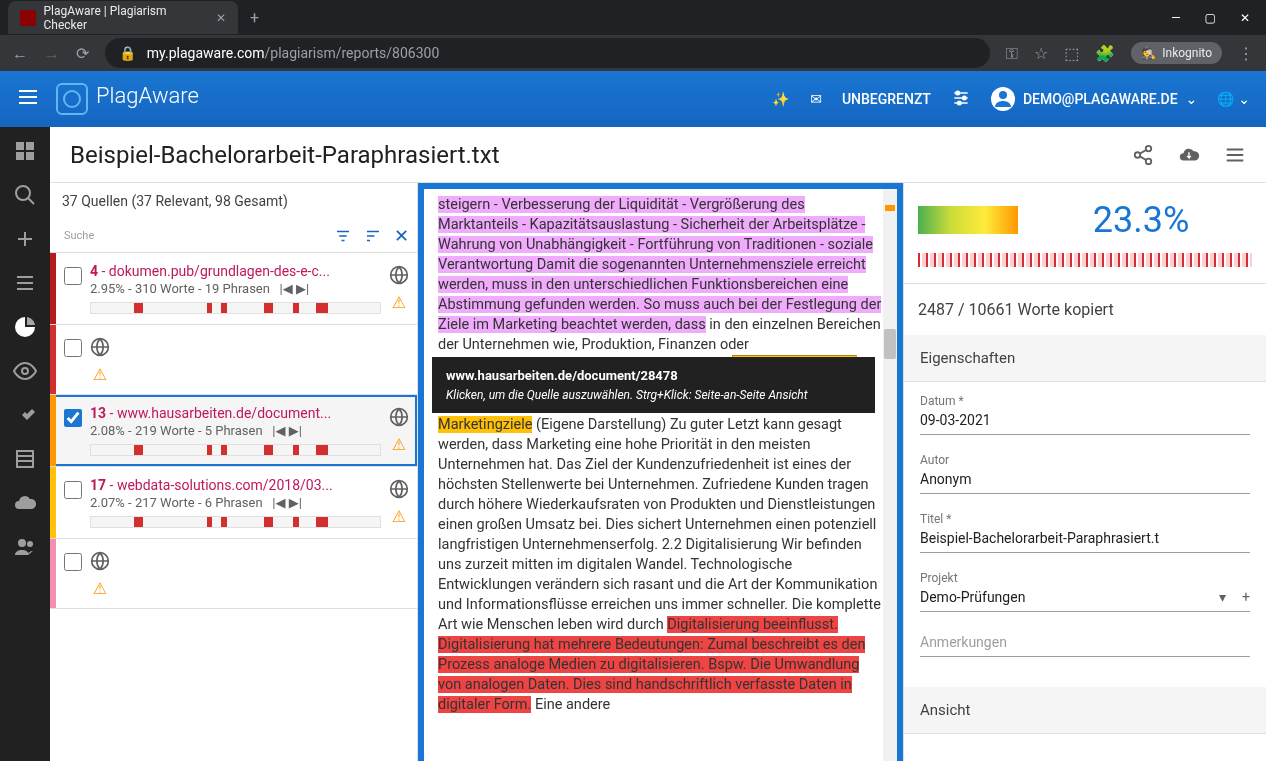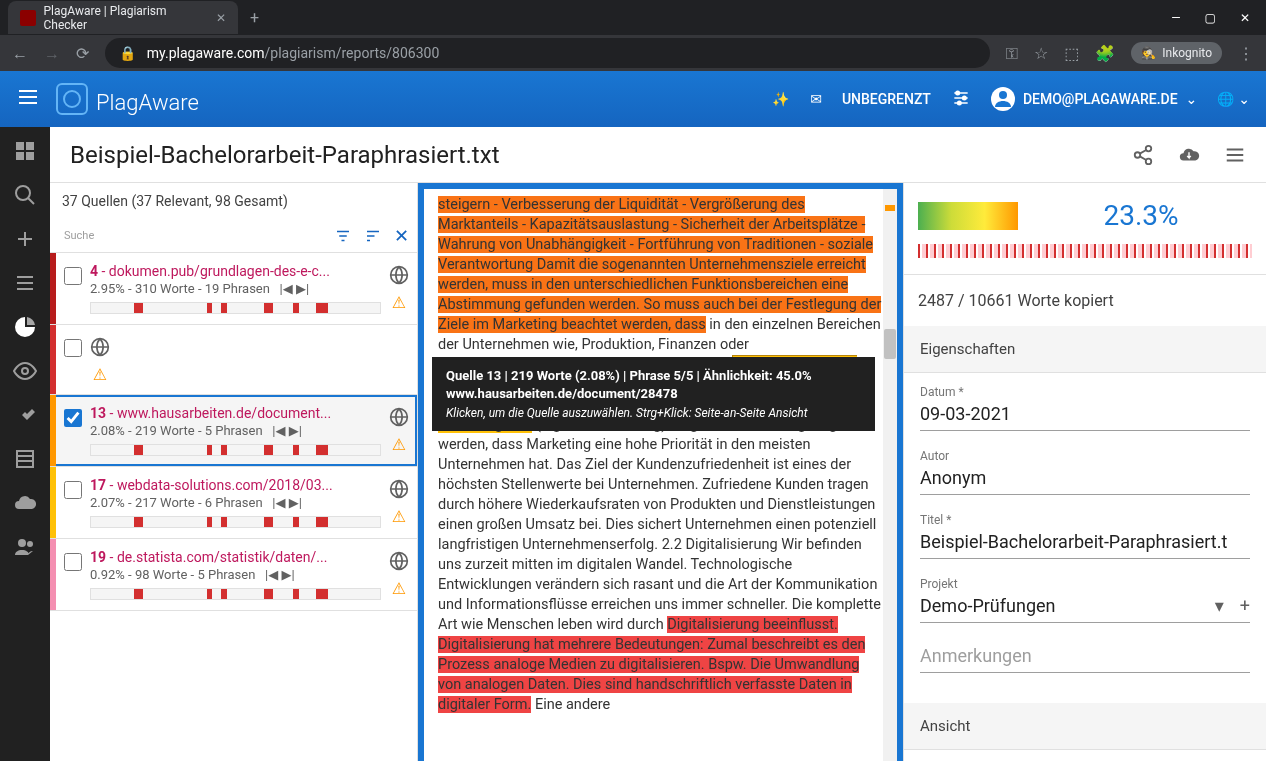"PlagAware" .logo { align-items: flex-end -> flex-start }
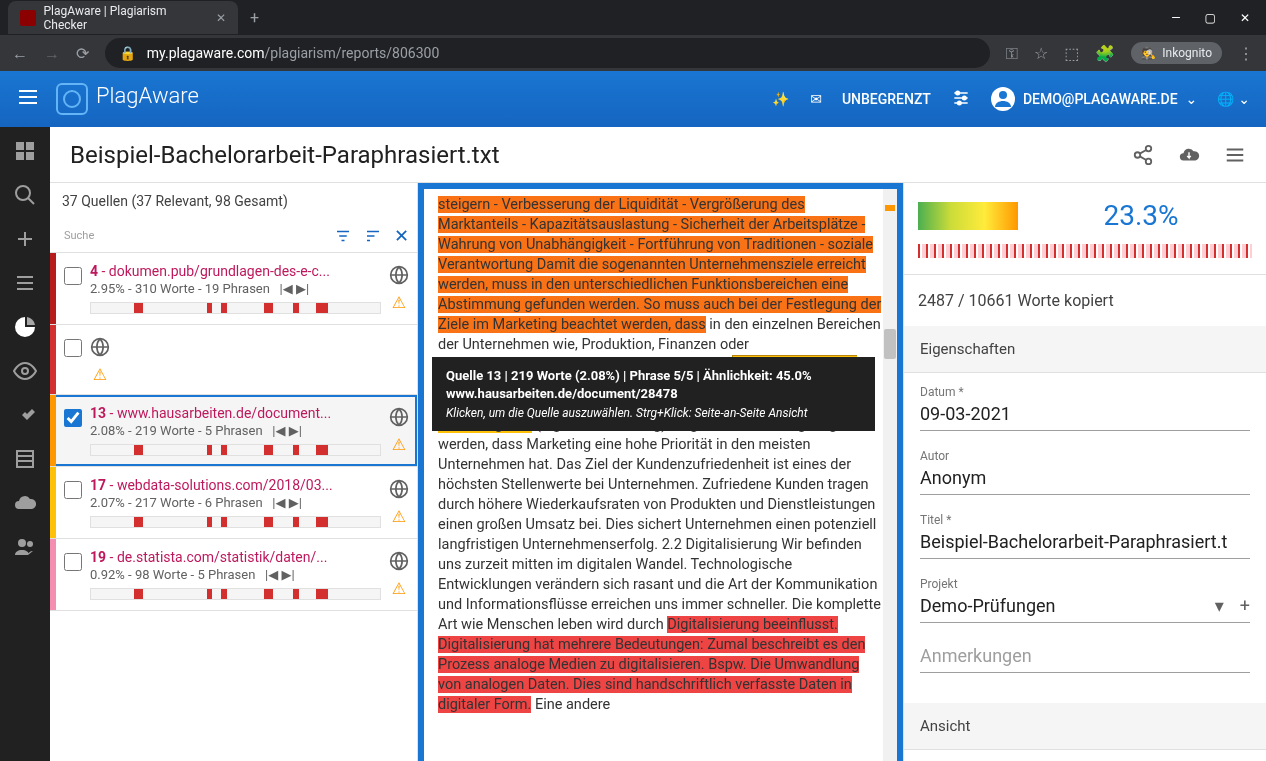"steigern - Verbesserung der Liquidität" .hl-yellow { background: #f97316 -> #f0abfc }
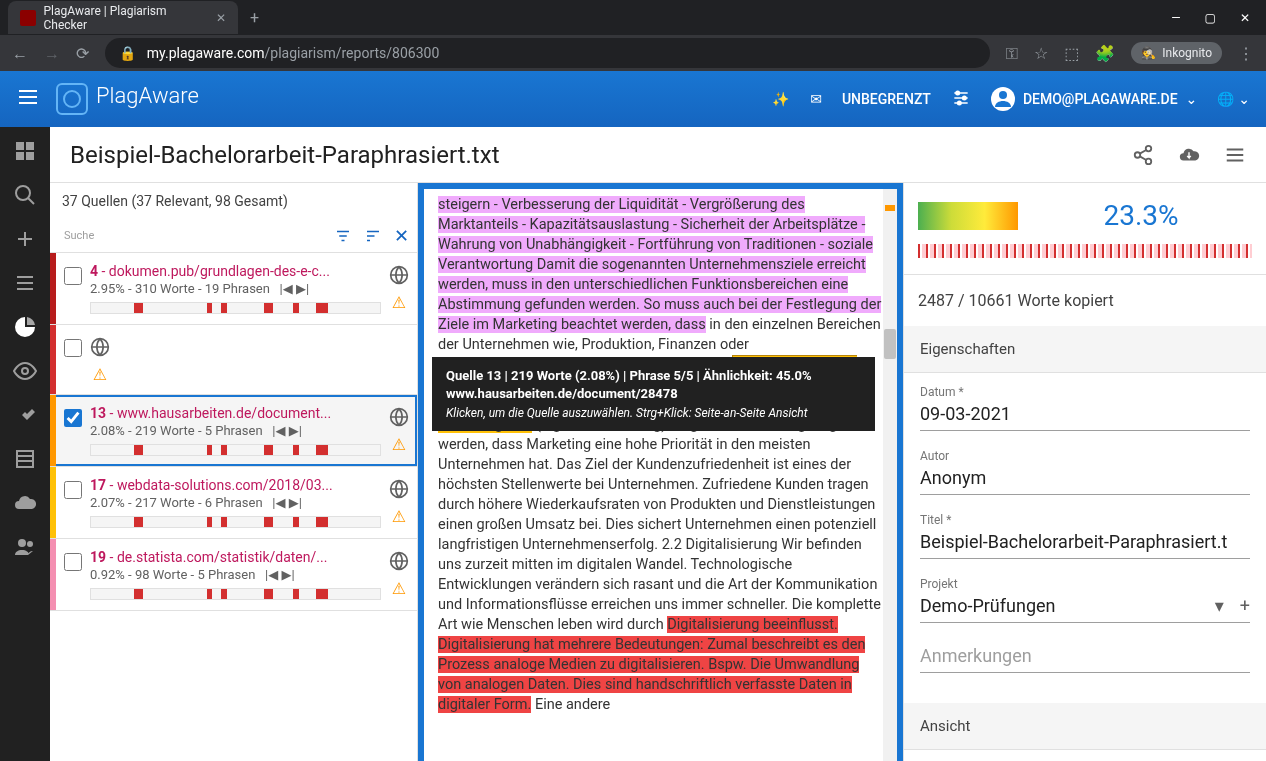"23.3%" .score-val { font-size: 28px -> 36px }
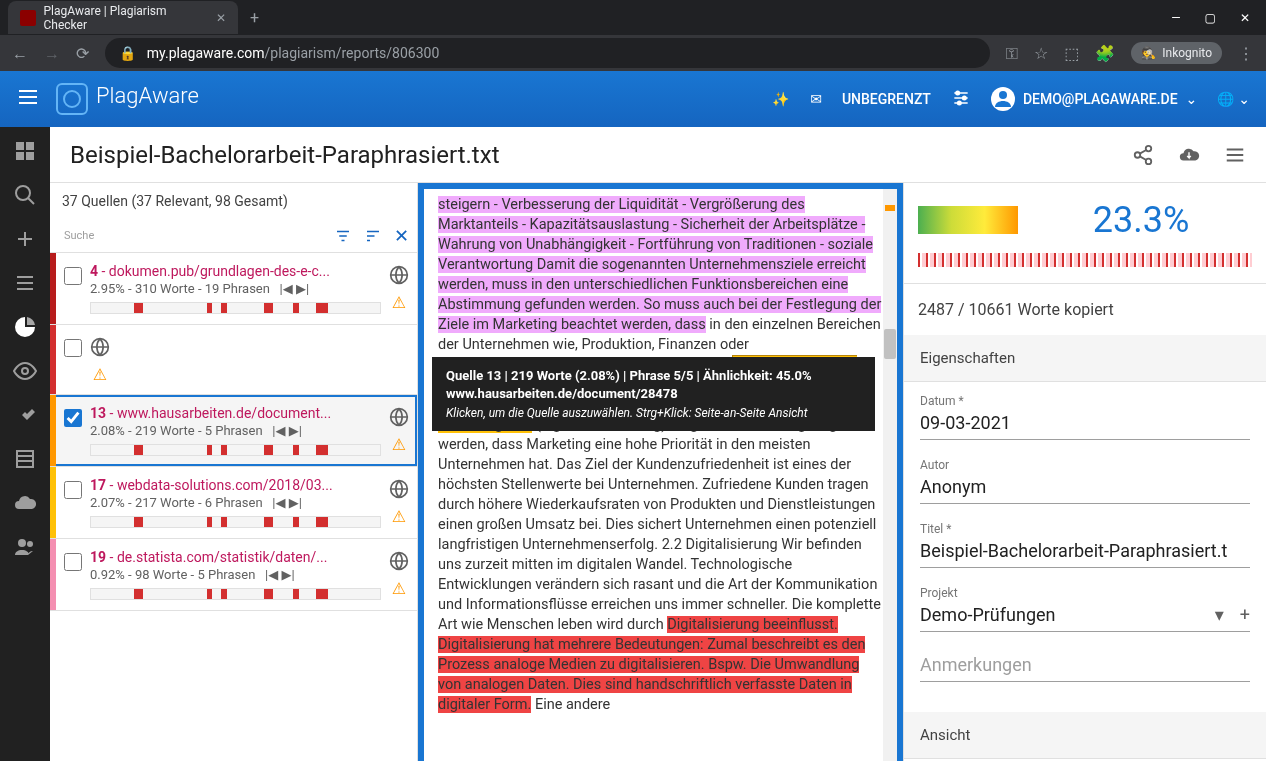"Quelle 13 | 219 Worte" div { html: <div><b>Quelle 13 | 219 Worte (2.08%) | Phrase 5/5 | Ähnlichkeit: 45.0%</b></div> -> none }
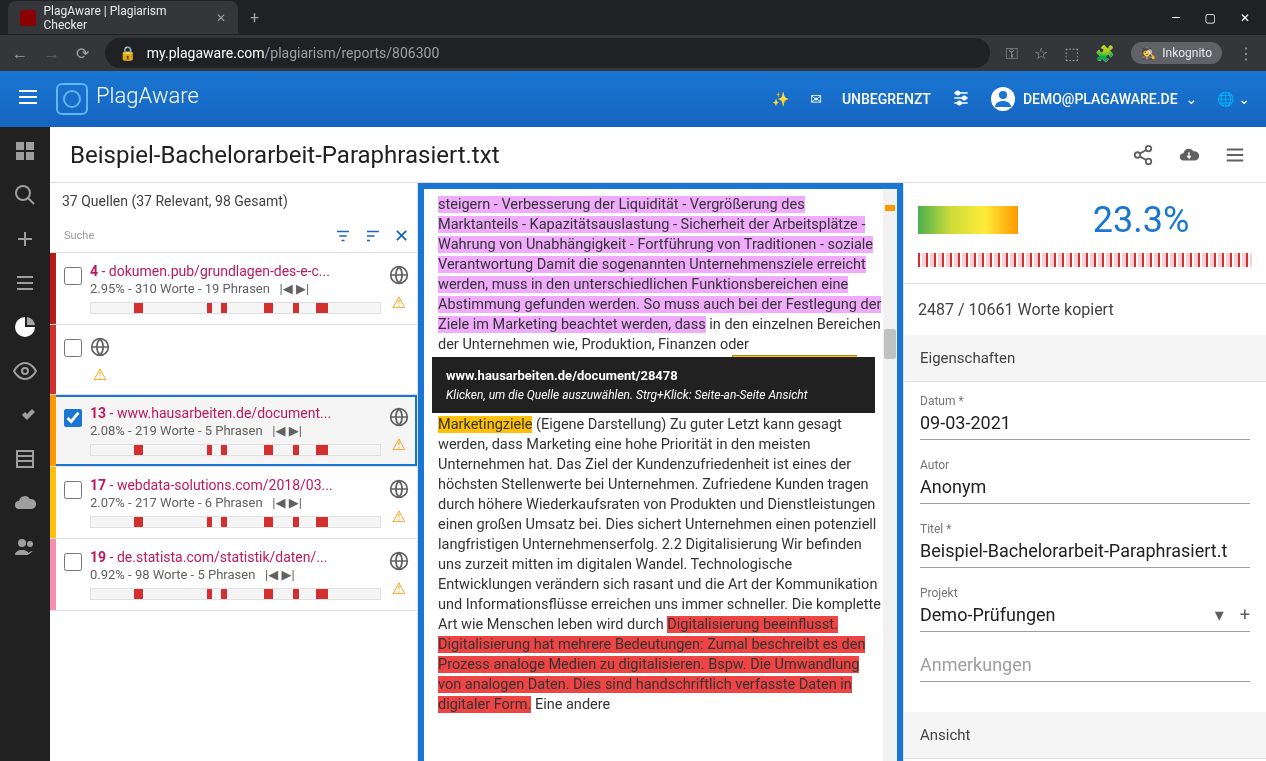"09-03-2021" .field-value { font-size: 18px -> 14px }
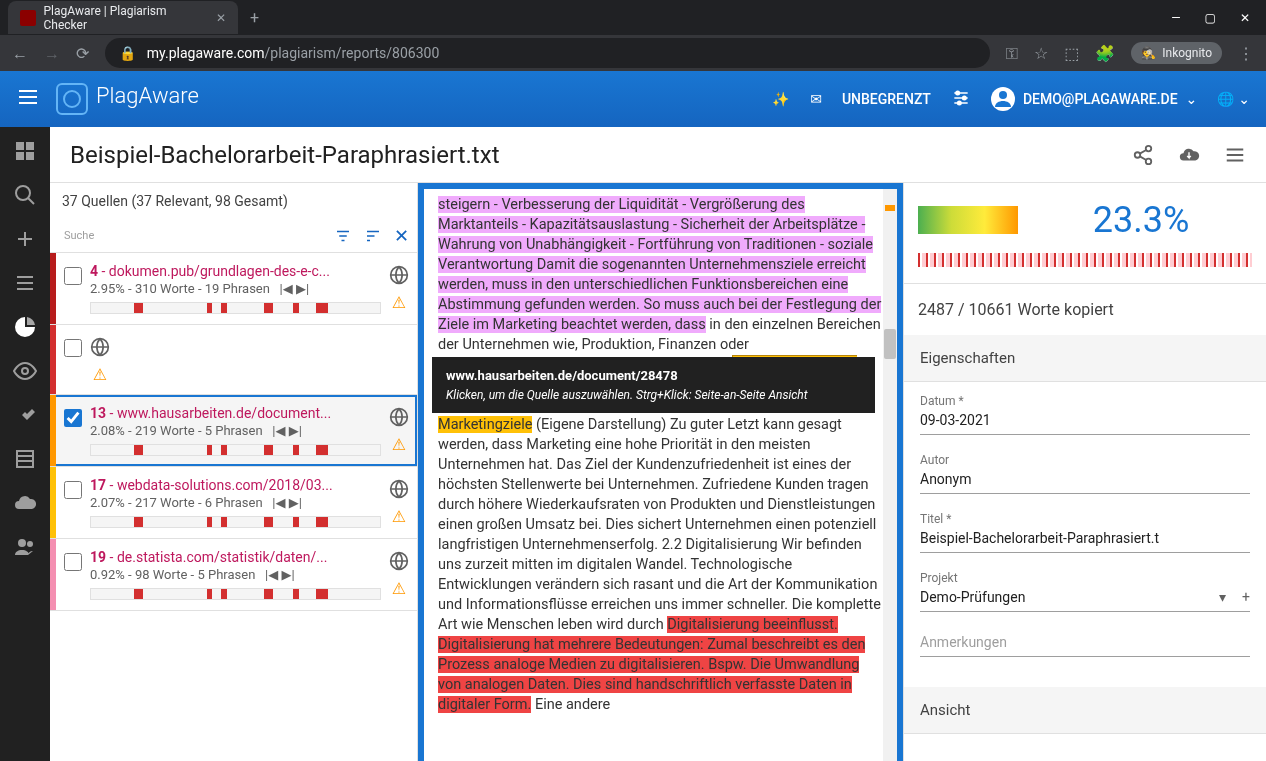"19 - de.statista.com/statistik/daten/..." div.src-body { html: <div> <div><b>19</b> - de.statista.com/statistik/daten/...</div> <div>0.92% - 98 Worte - 5 Phrasen &nbsp; <span>|◀</span> <span>▶|</span></div> <div> <div></div> <div></div> <div></div> <div></div> <div></div> <div></div> </div> </div> -> none }
